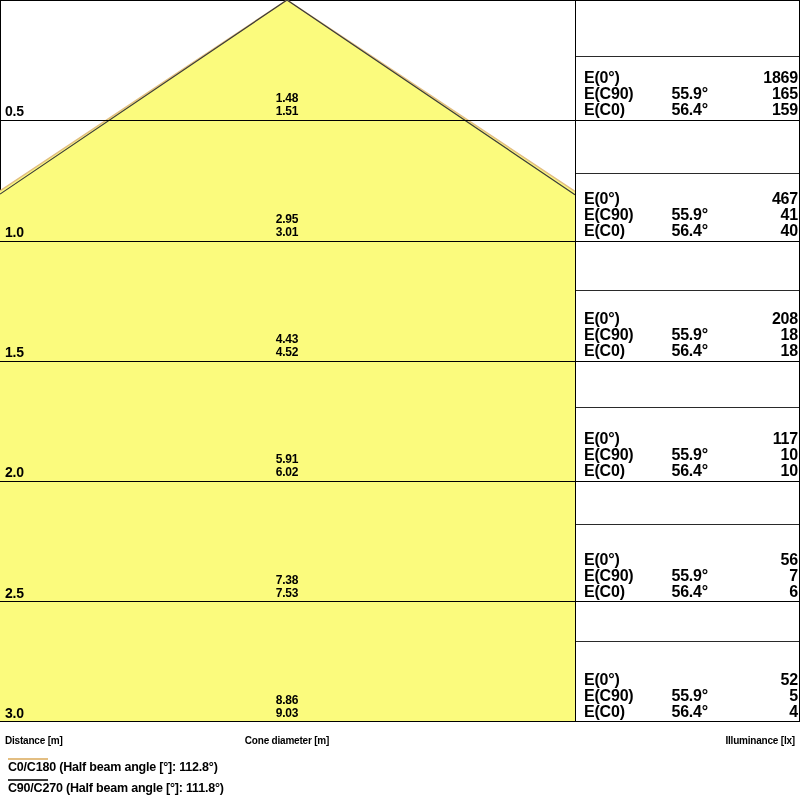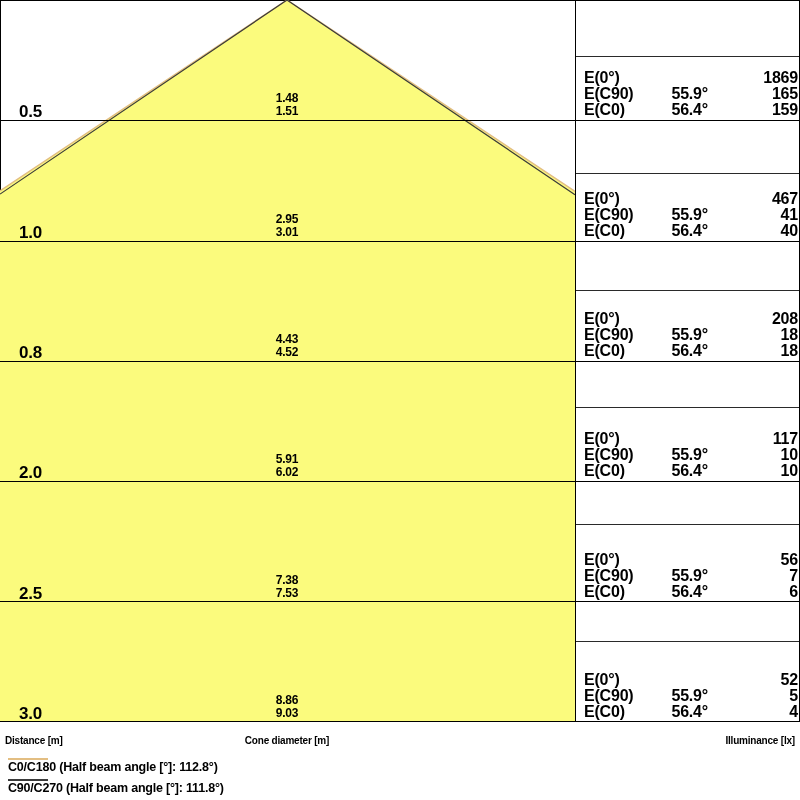"0.5" .dist { font-size: 17px -> 14px; left: 19px -> 5px }
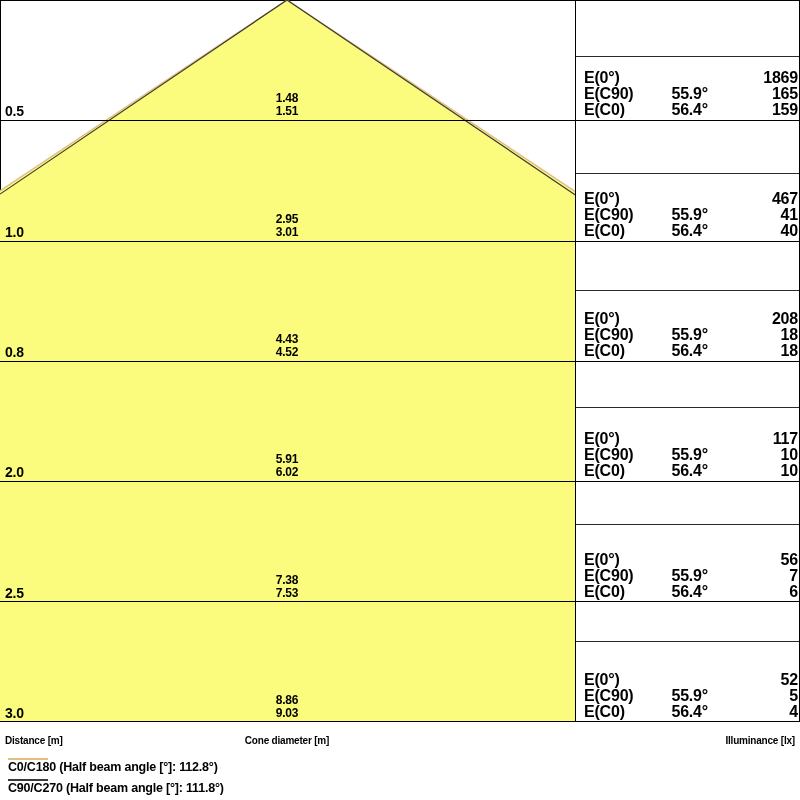"0.8" div.dist { text: 0.8 -> 1.5 }
